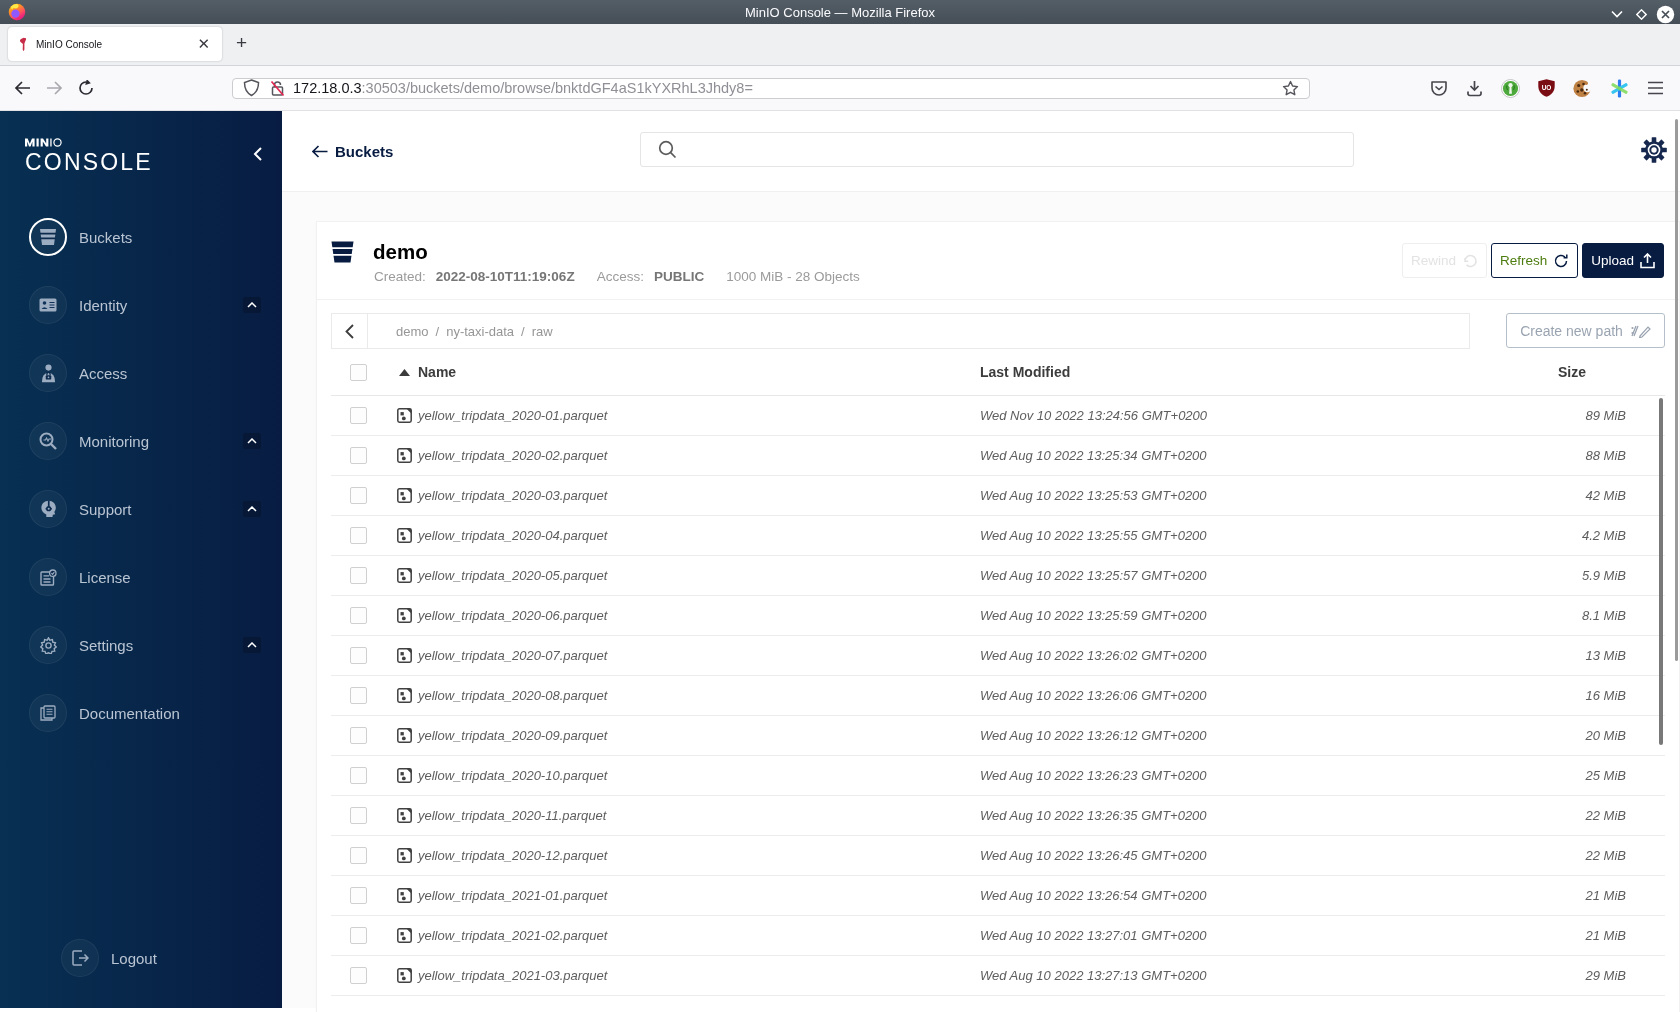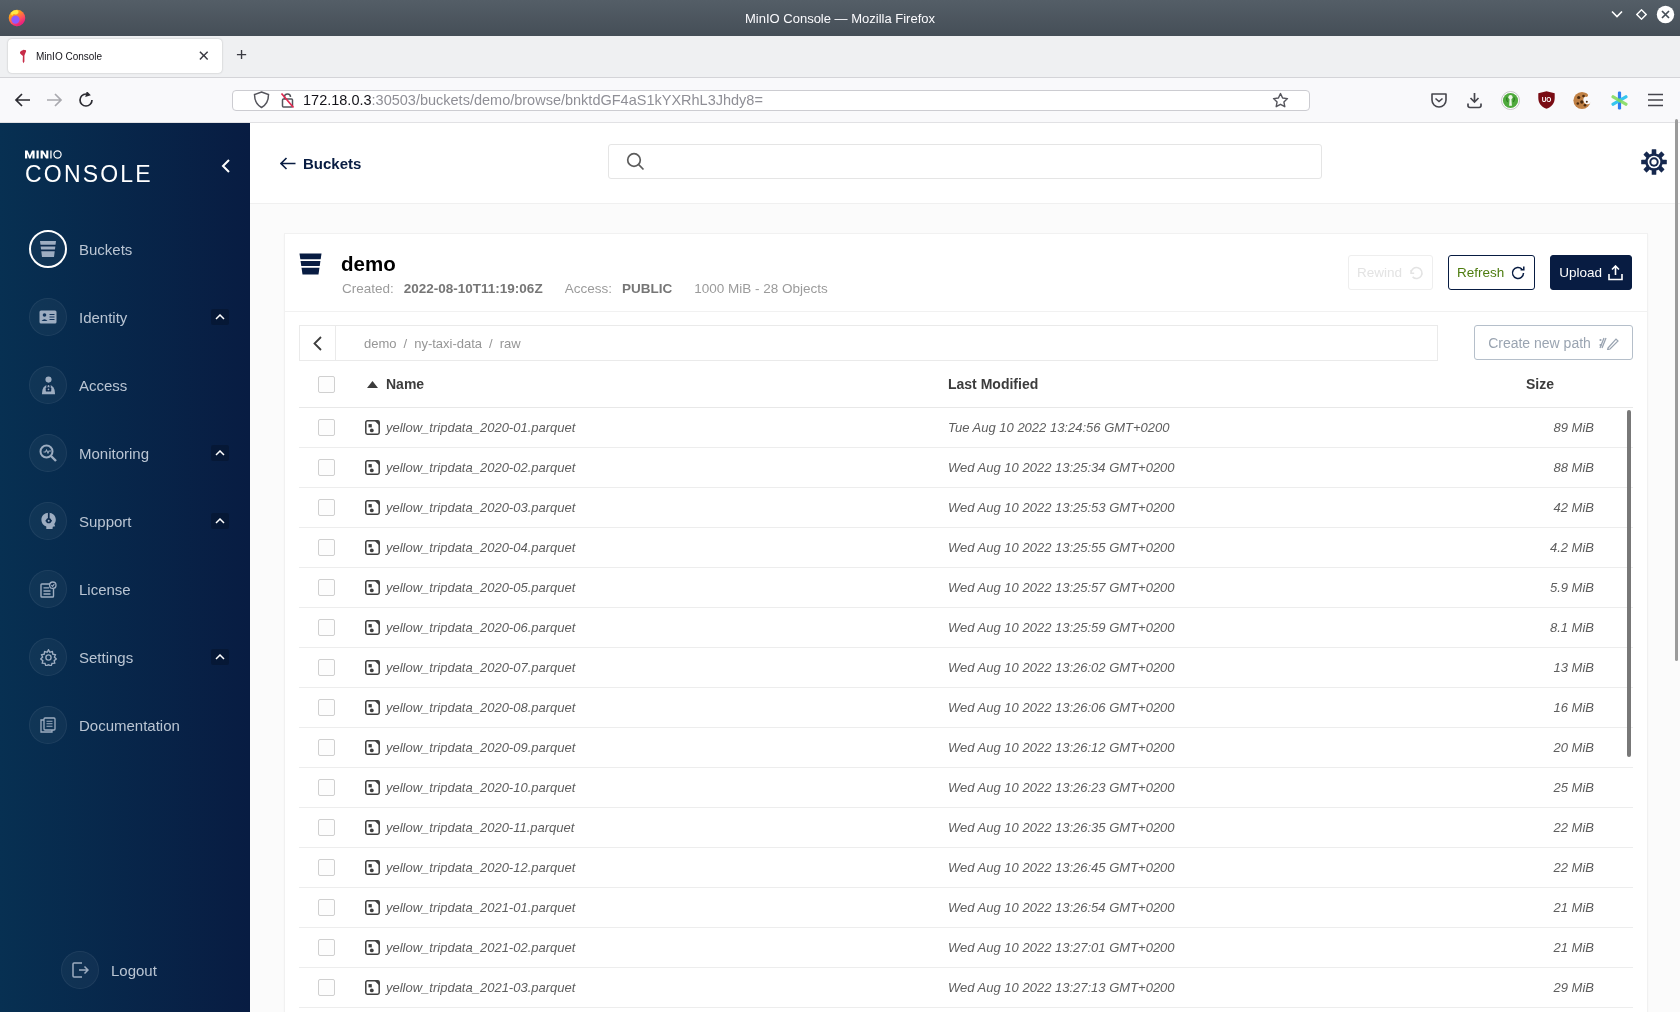"MinIO Console — Mozilla Firefox" .titlebar { height: 36px -> 24px }
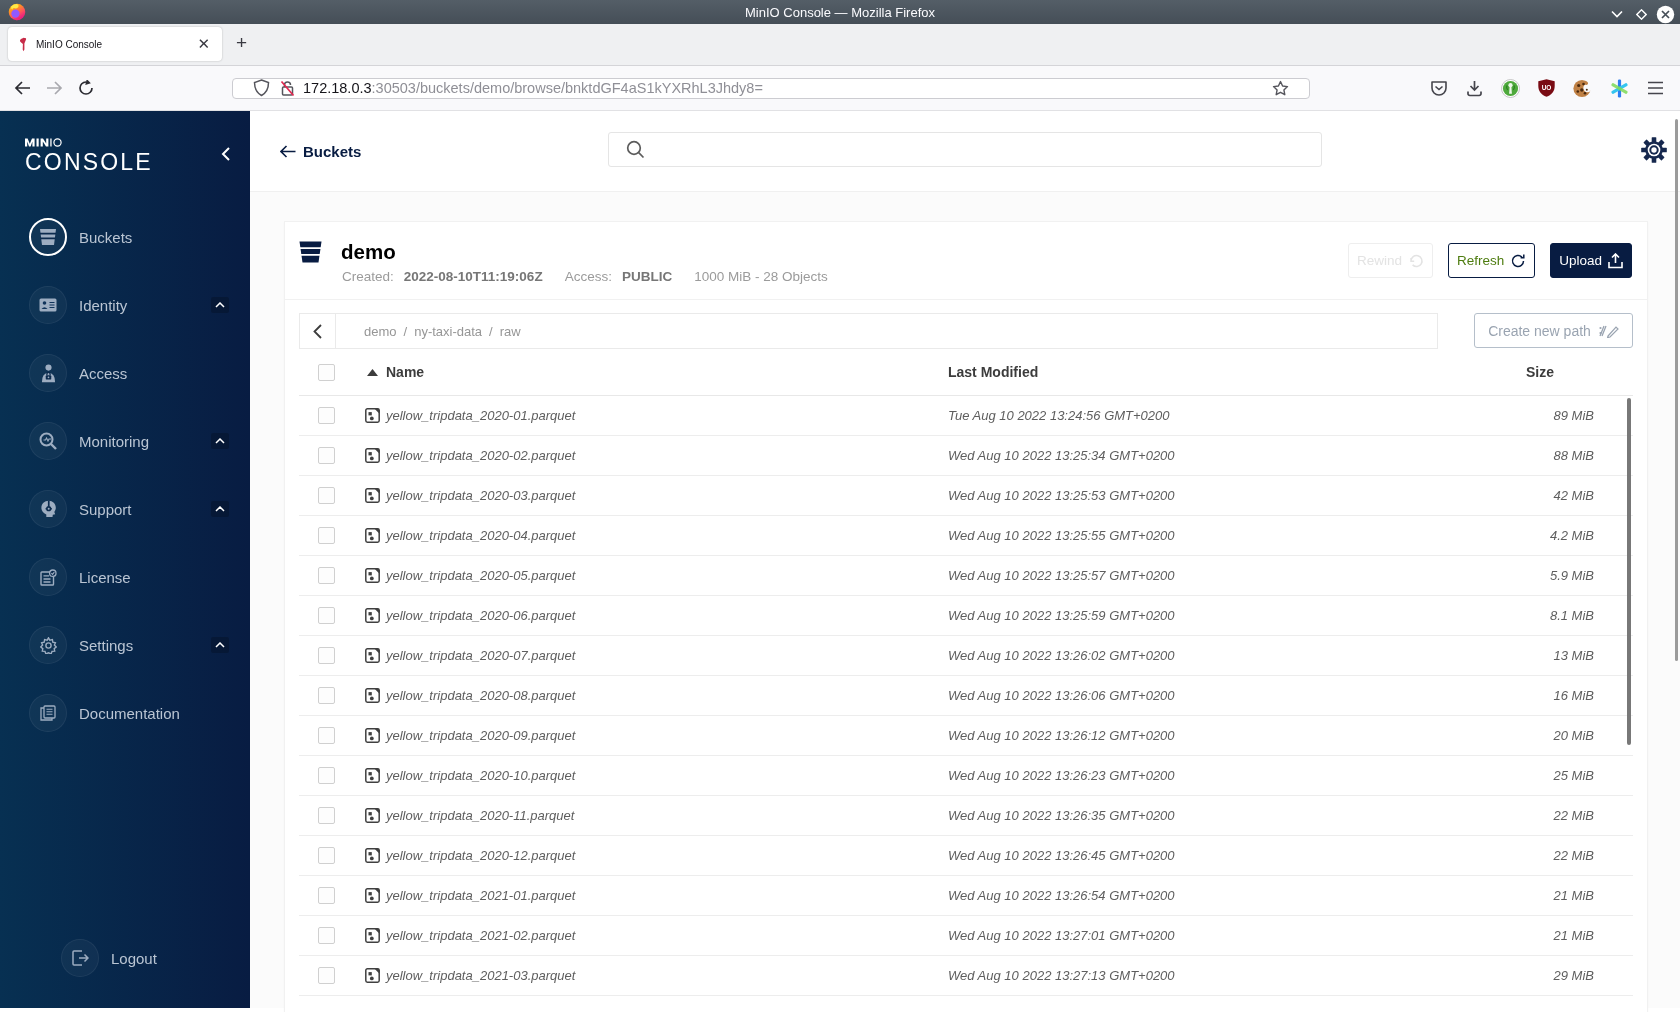"172.18.0.3:30503/buckets/demo/browse/bnk" .urlfield { padding: 0 20px -> 0 10px }
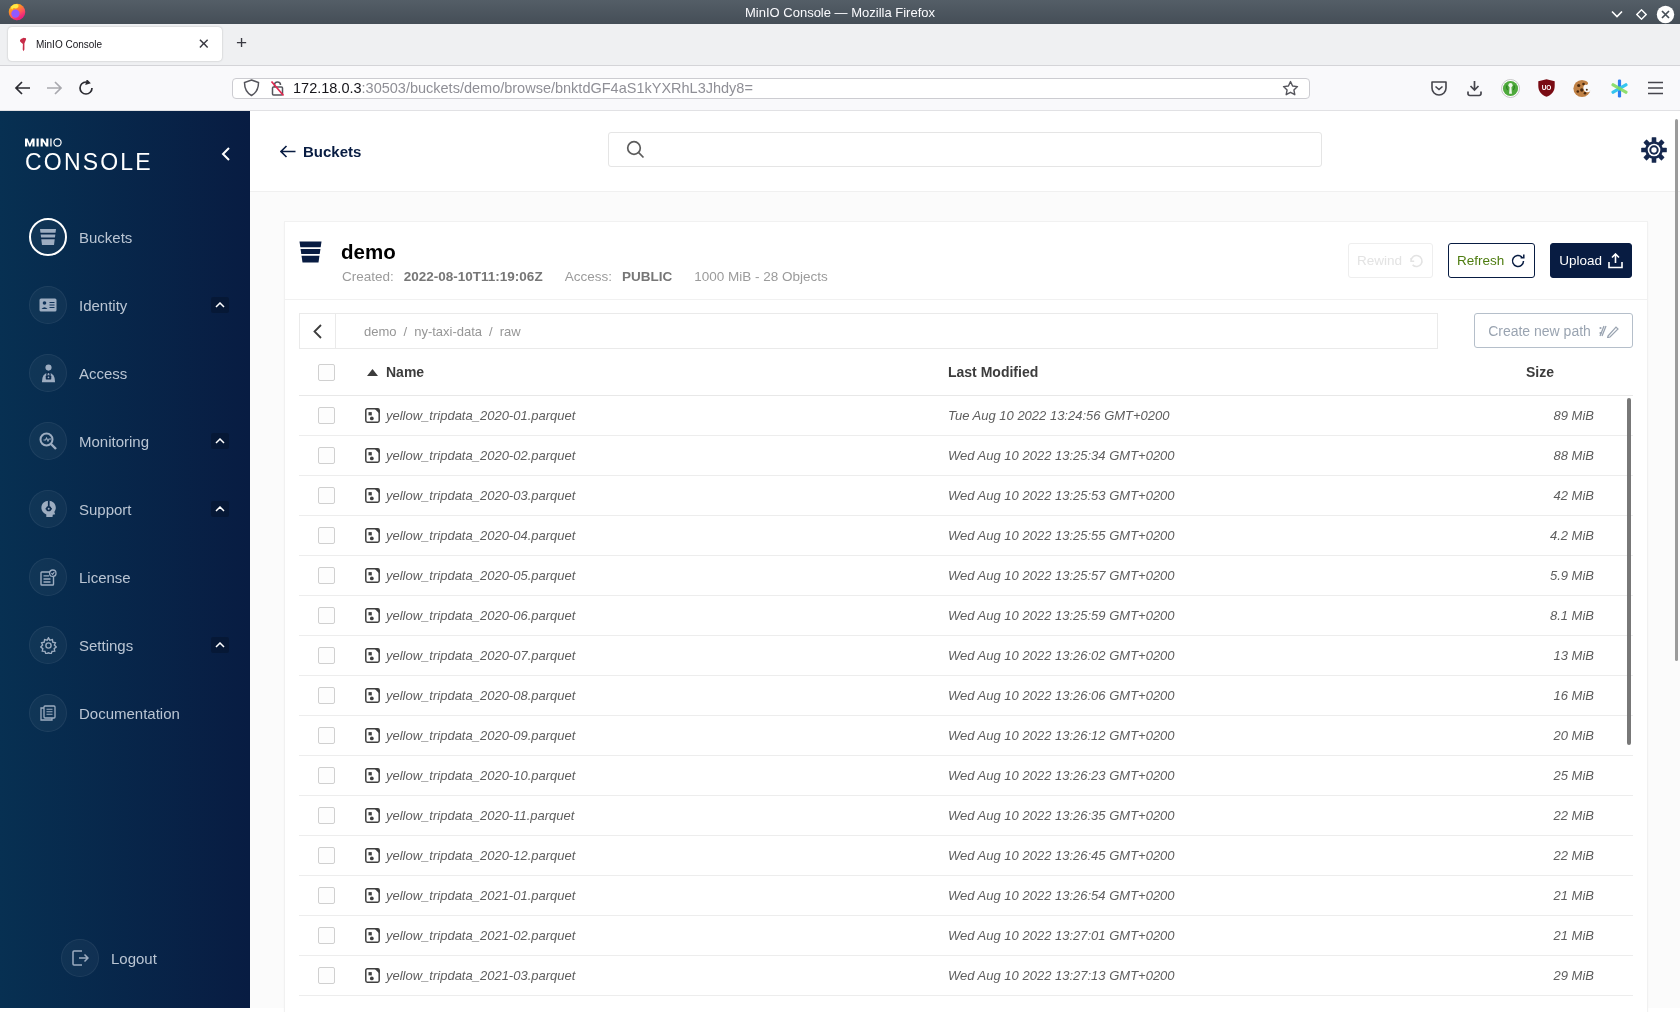"CONSOLE" .sidebar { width: 250px -> 282px }
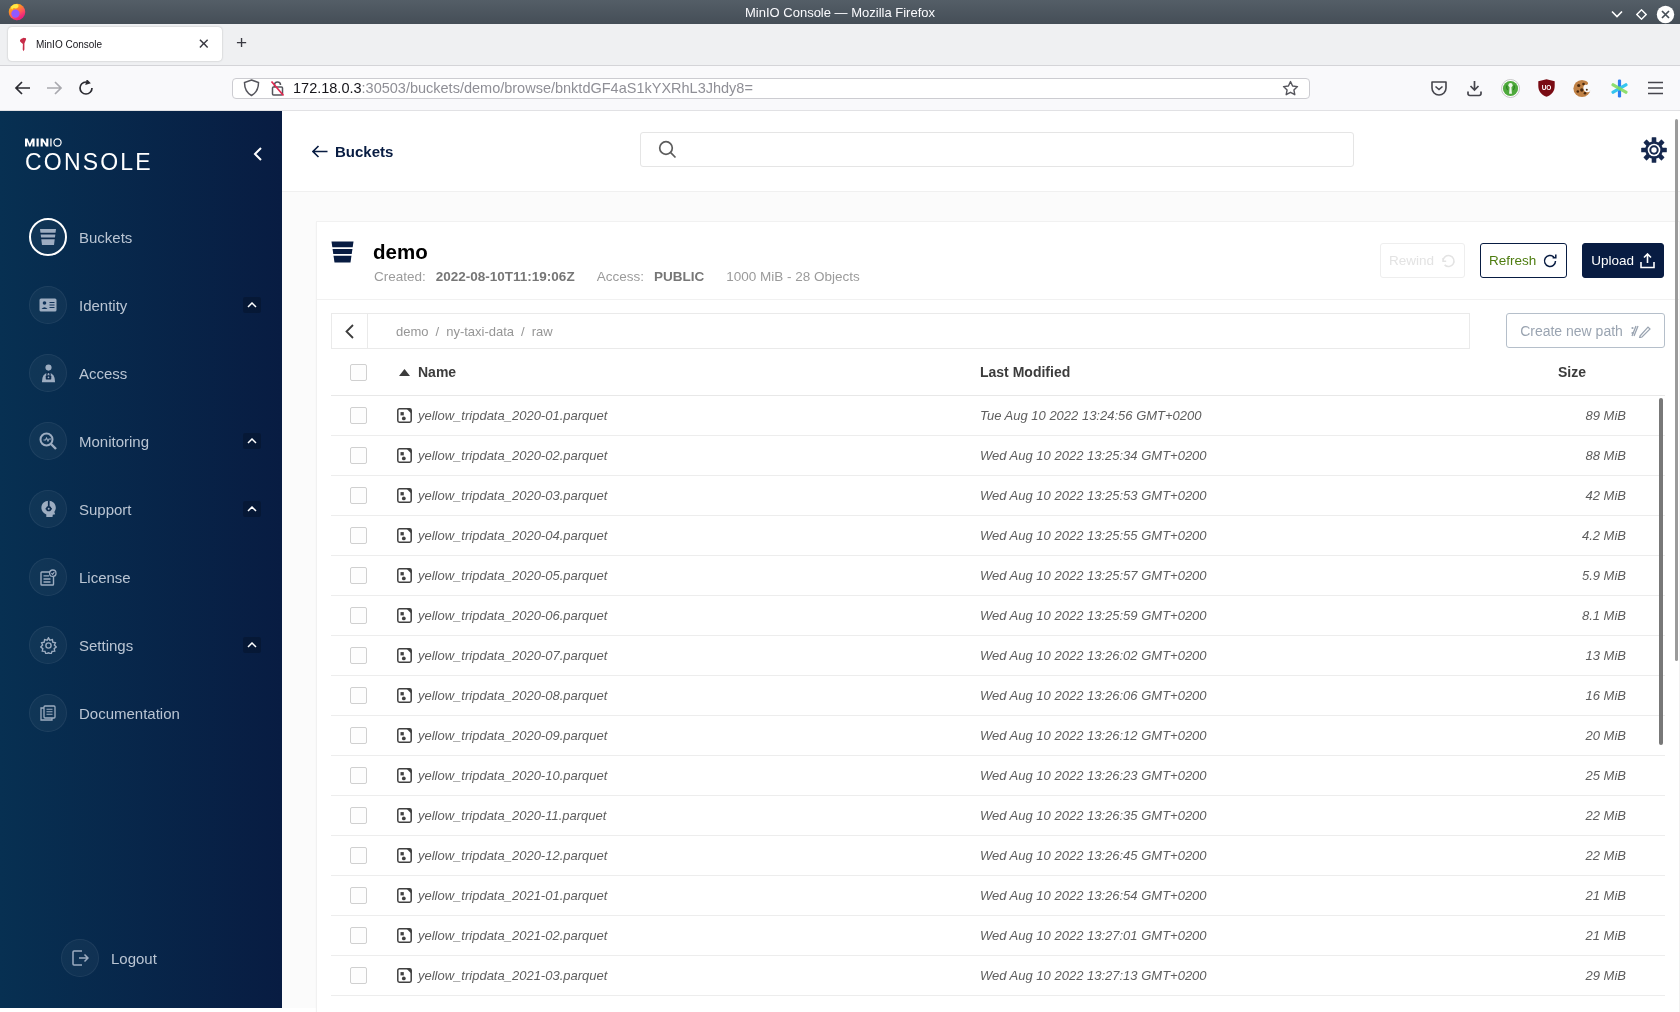"Rewind" .hbtns { gap: 15px -> 4px }
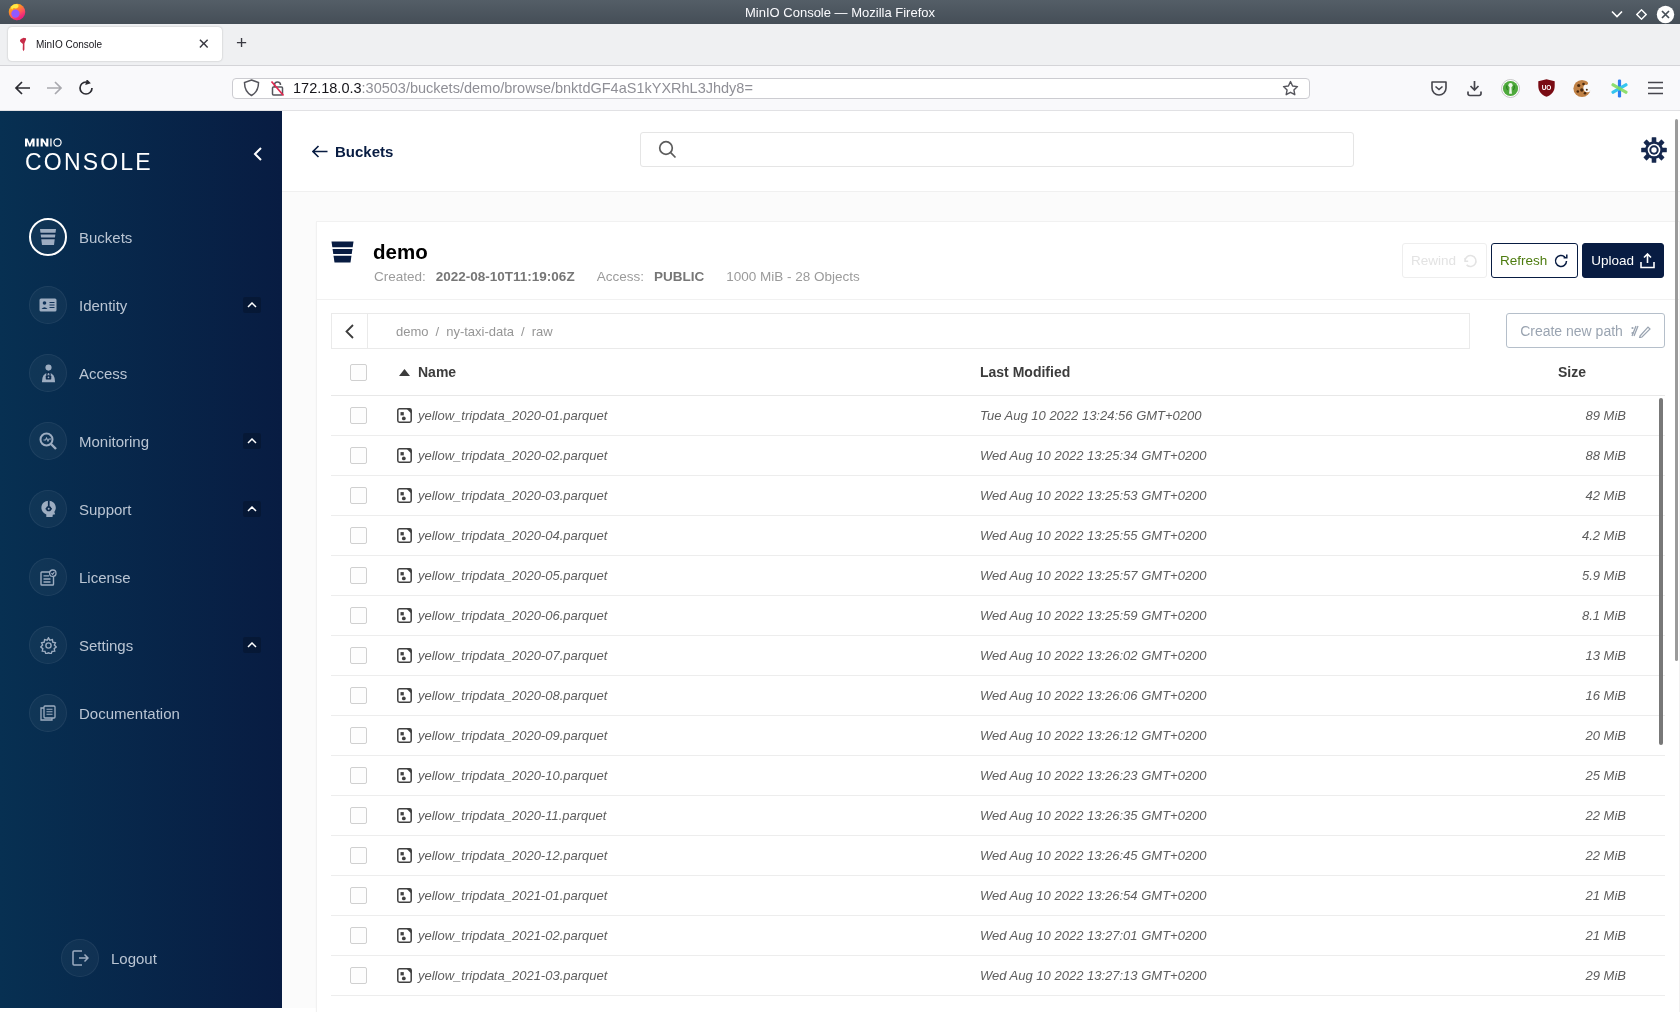"Tue Aug 10 2022 13:24:56" div.flm { text: Tue Aug -> Wed Nov }
